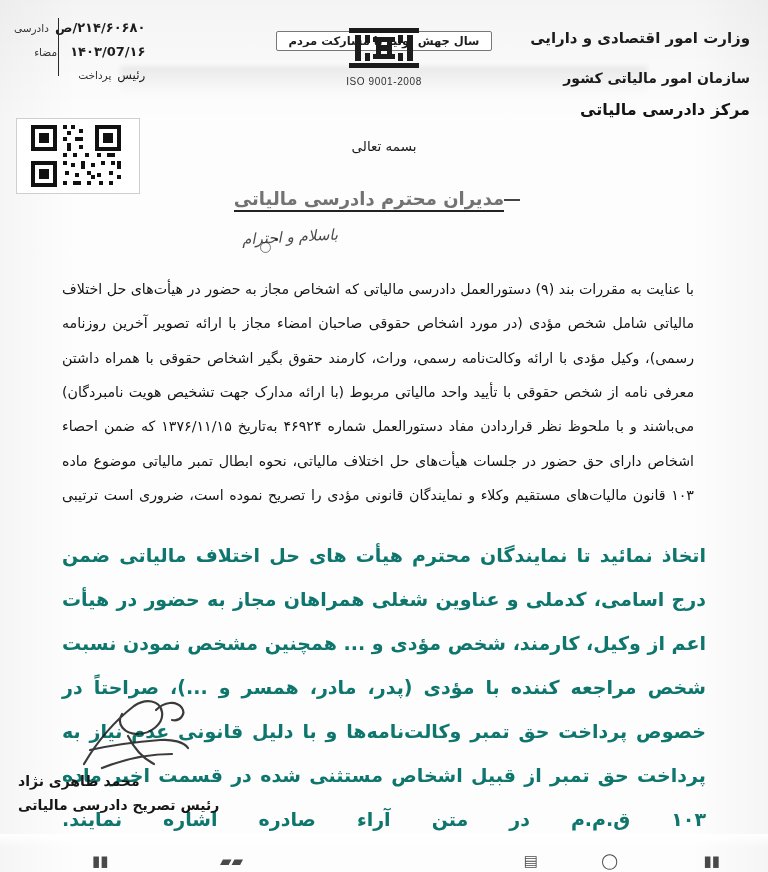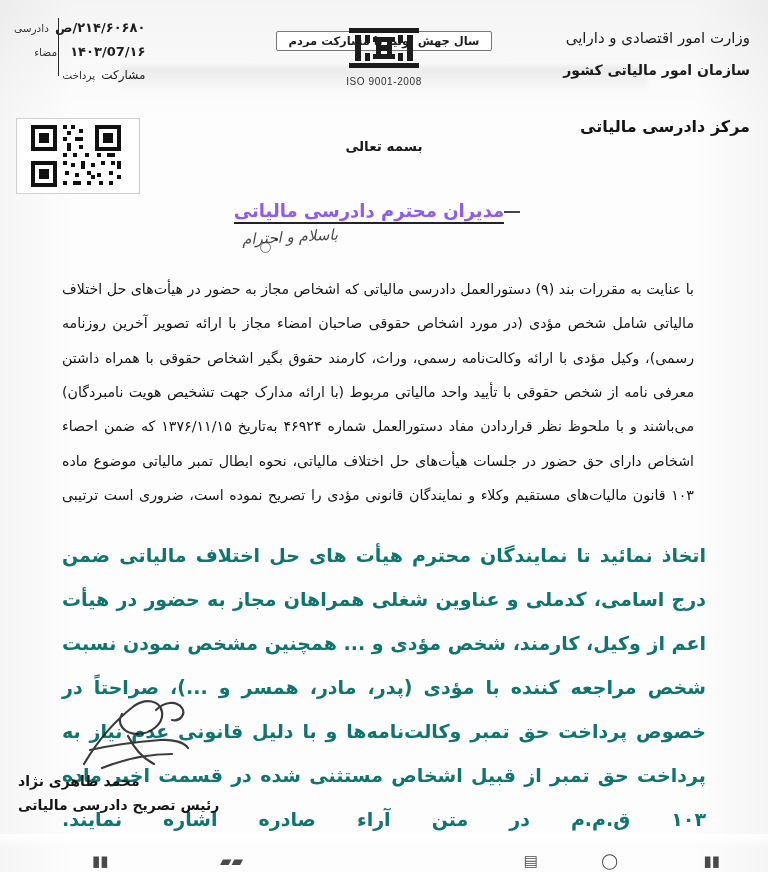"وزارت امور اقتصادی و دارایی" .hdr-right .l1 { font-weight: normal -> bold }
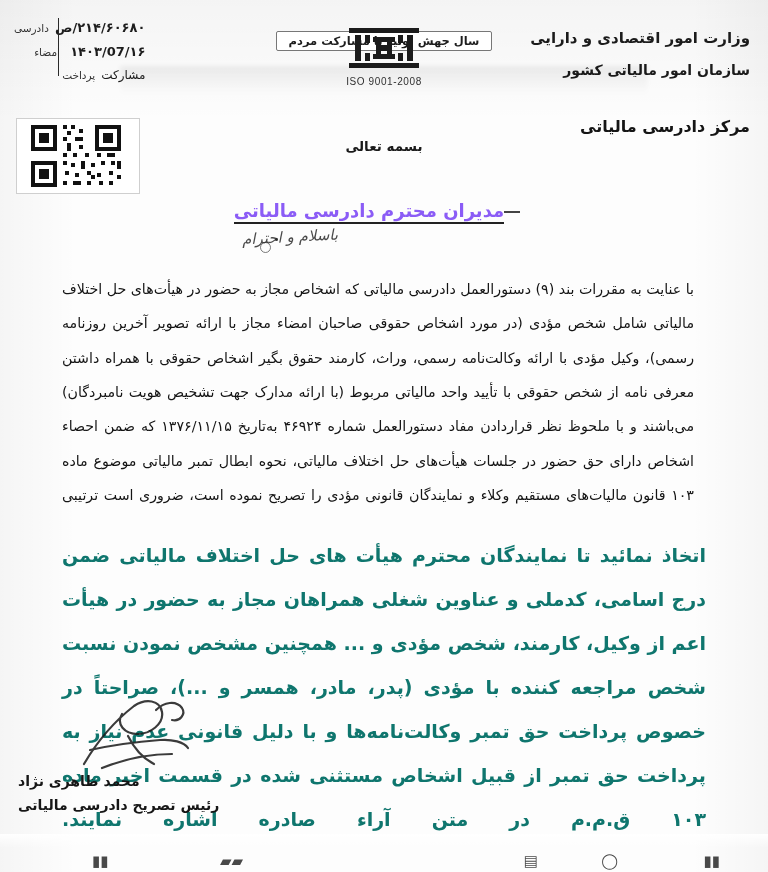"مشارکت" span.meta-val { text: مشارکت -> رئیس }
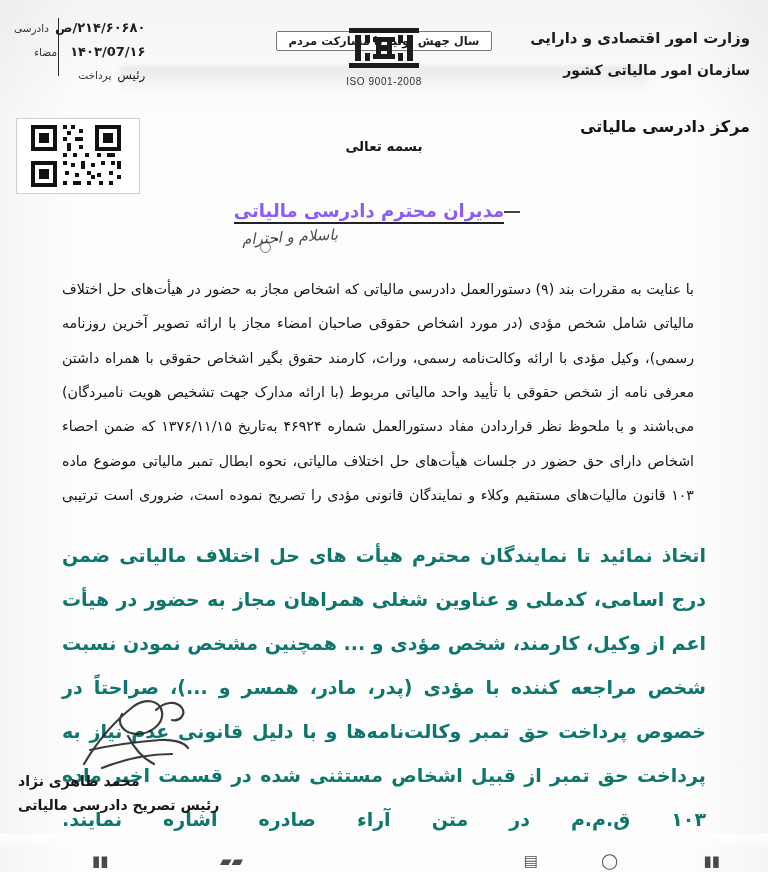"سازمان امور مالیاتی کشور" .hdr-right .l2 { margin-top: 4px -> 12px }
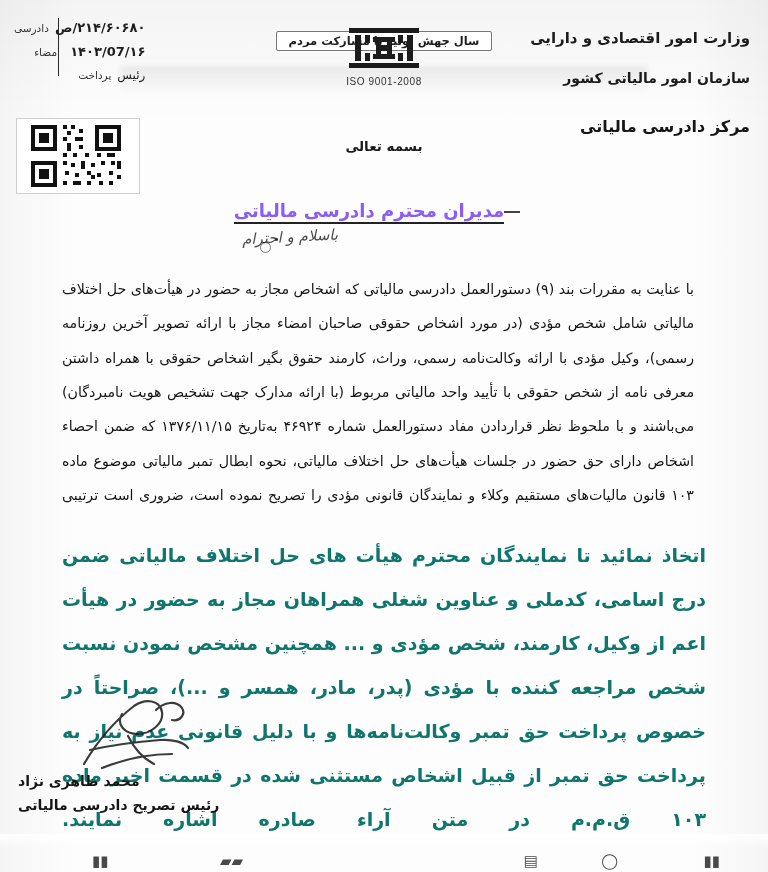"مرکز دادرسی مالیاتی" .center-org { margin-top: 17px -> none }
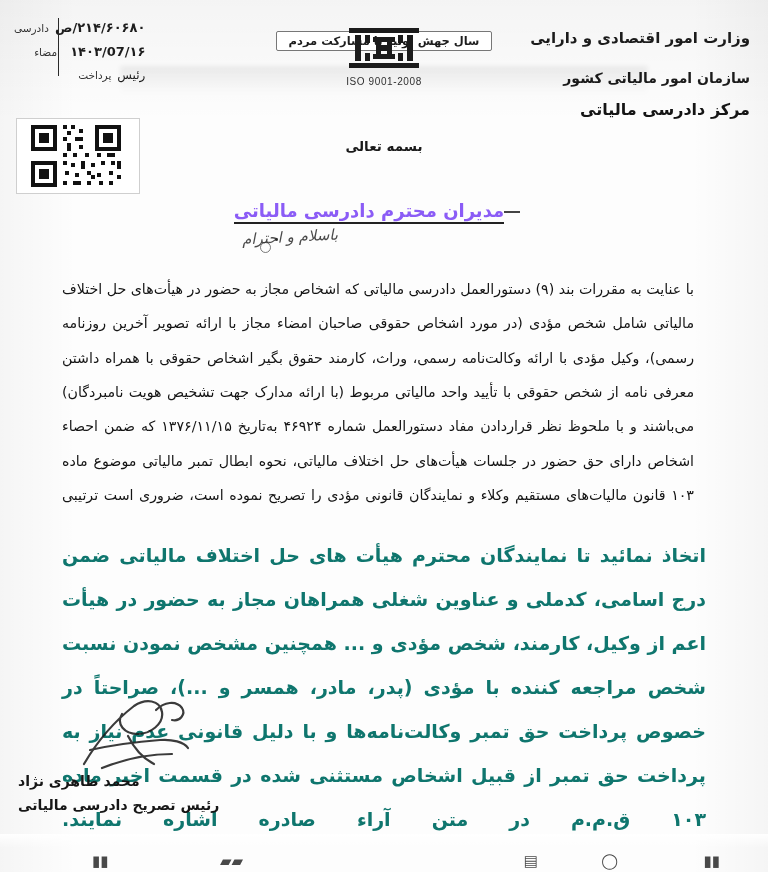"بسمه تعالی" .besmeh { font-weight: bold -> normal }
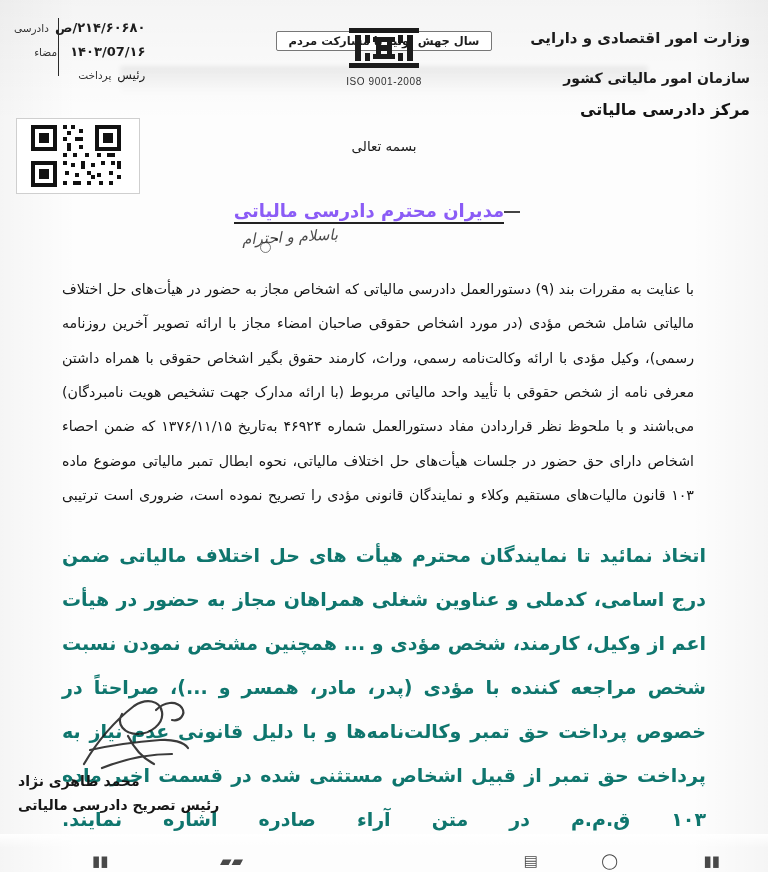"مدیران محترم دادرسی مالیاتی" .addressee { color: #8b5cf6 -> #737373; top: 200px -> 188px }
